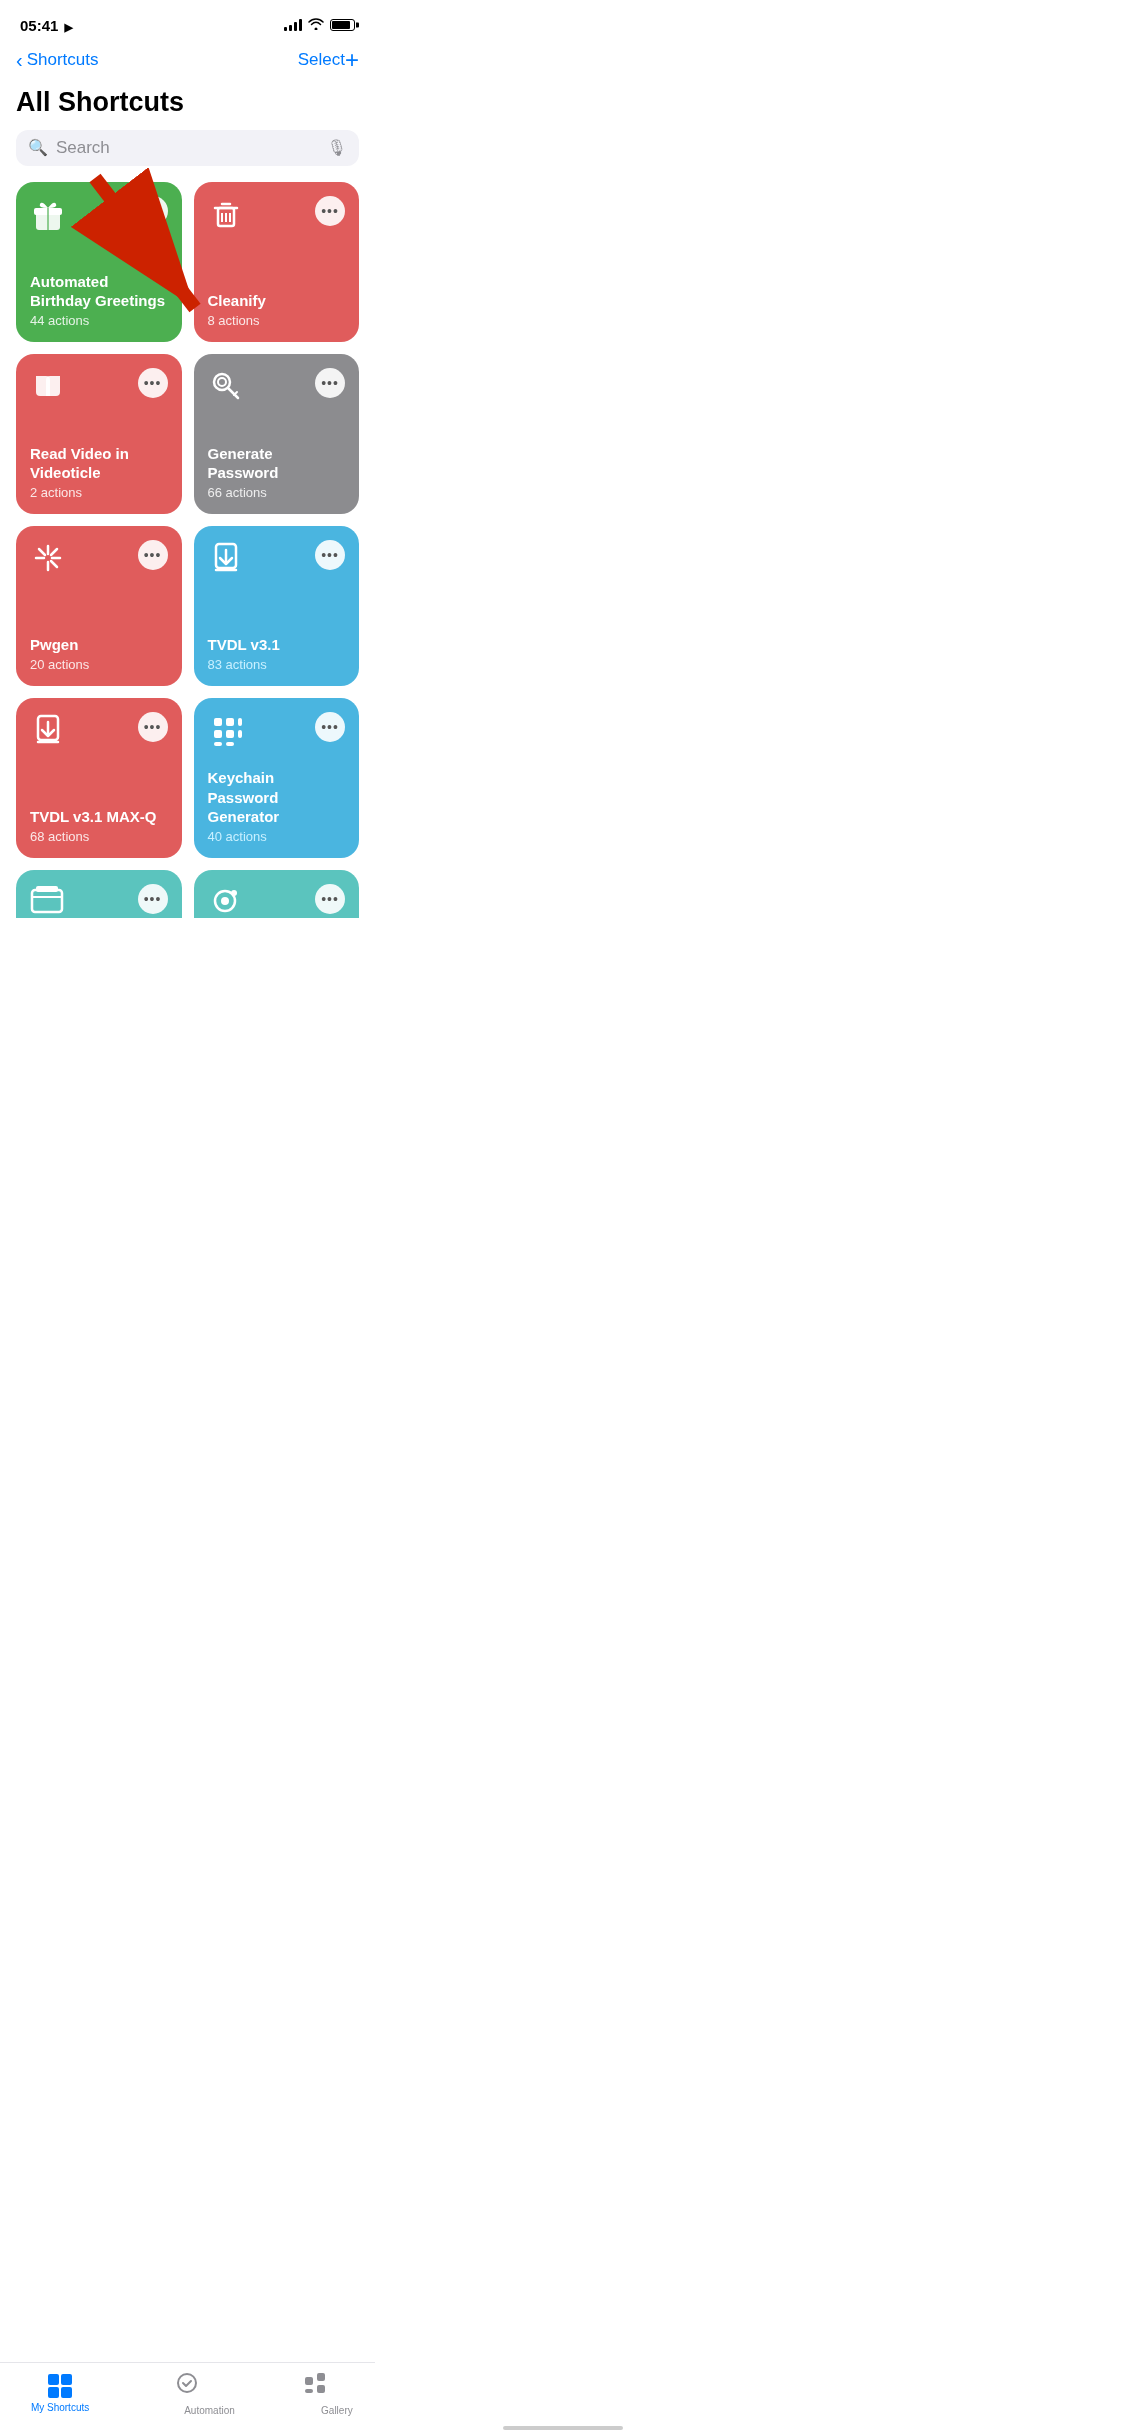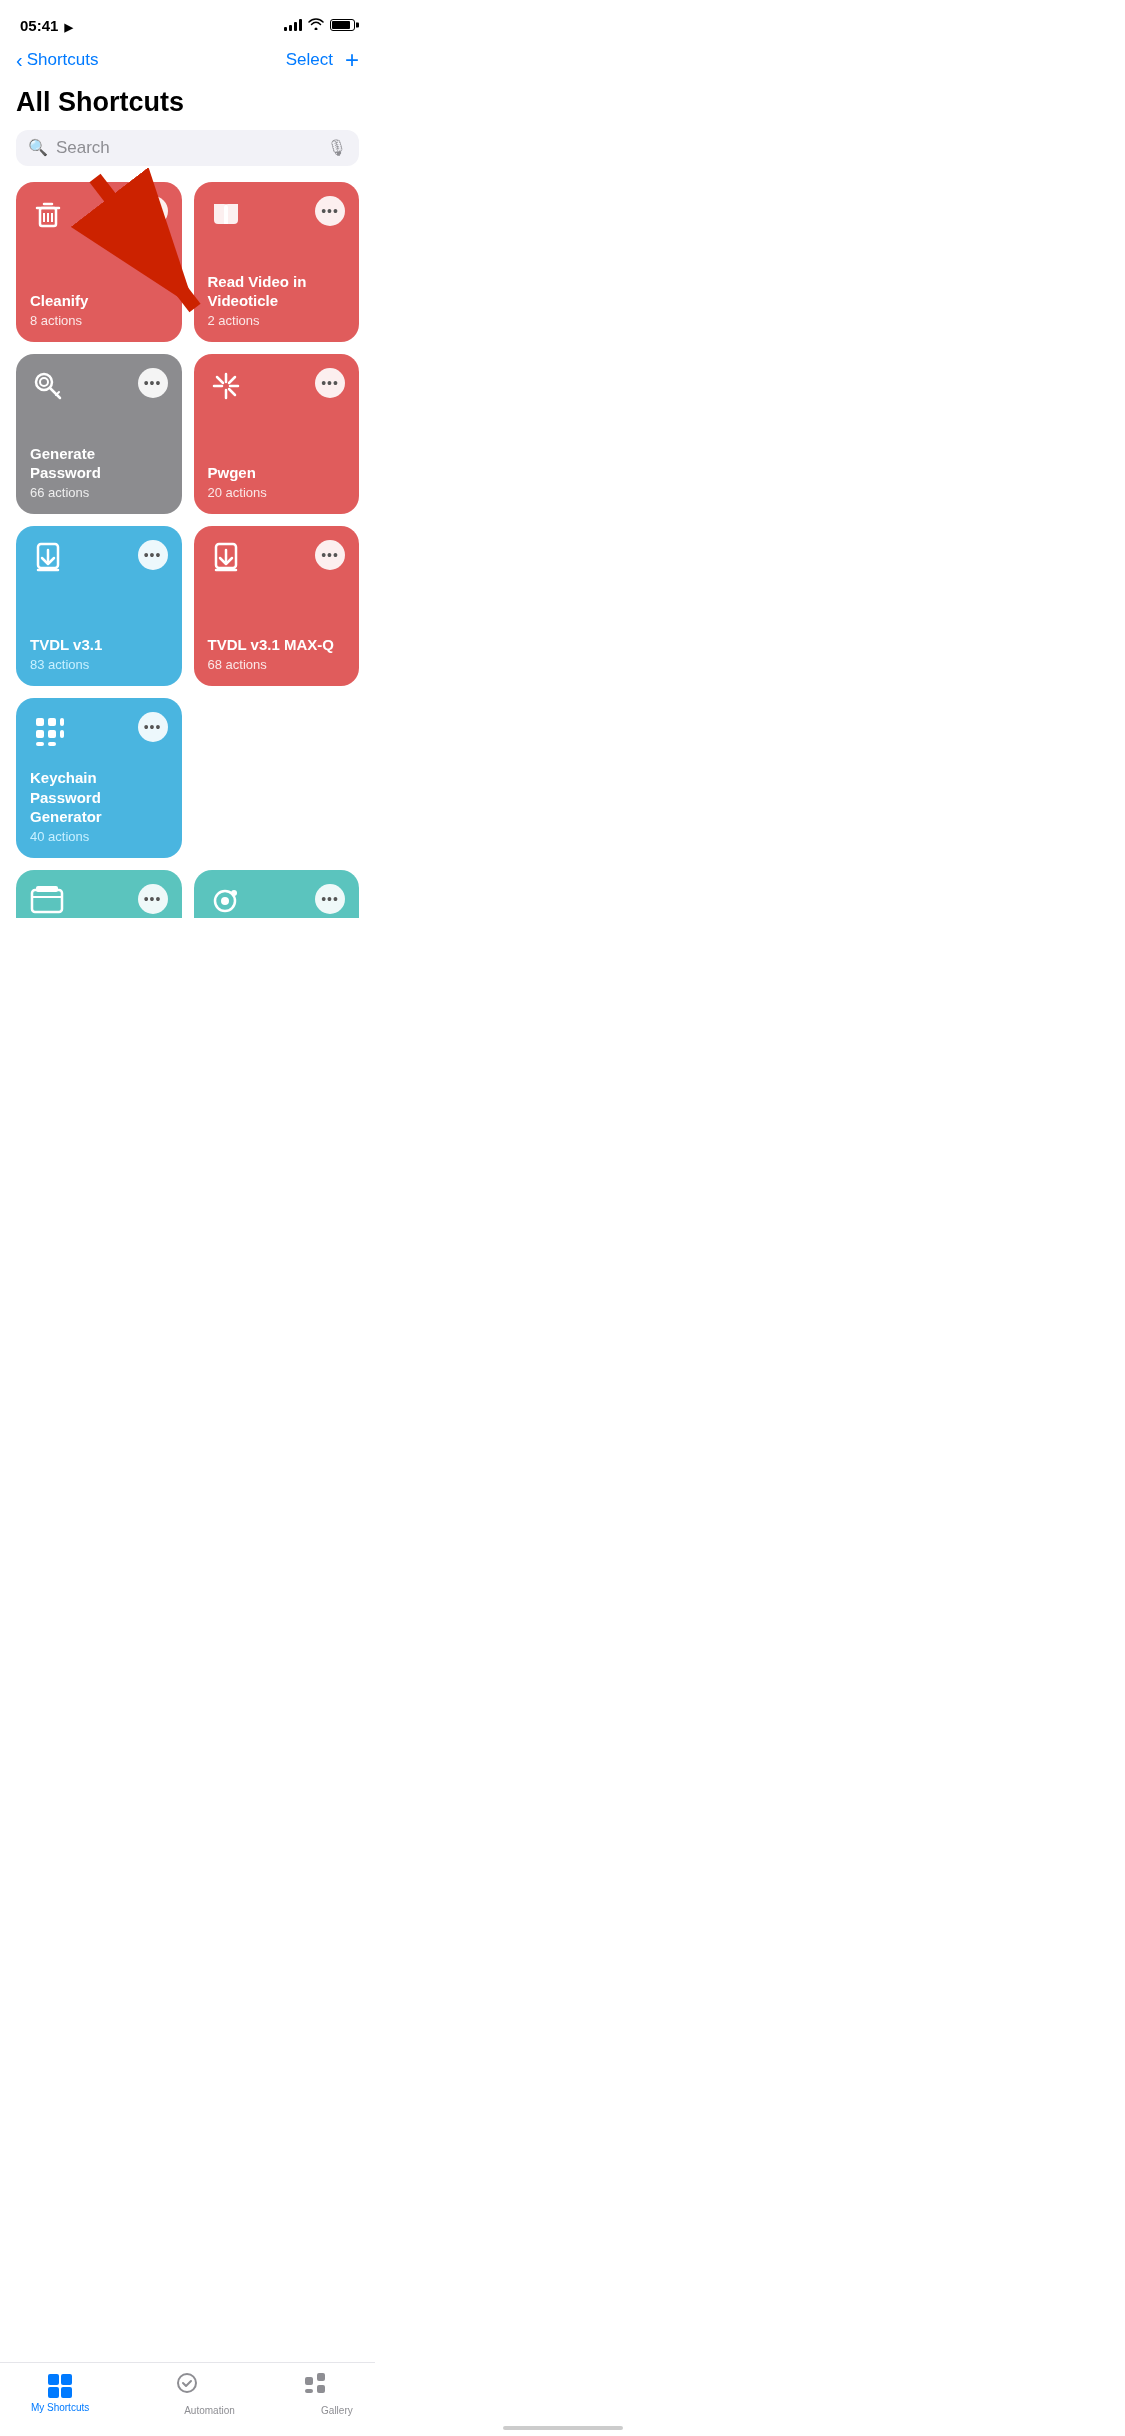"Select" .nav-actions { gap: 12px -> 0 }
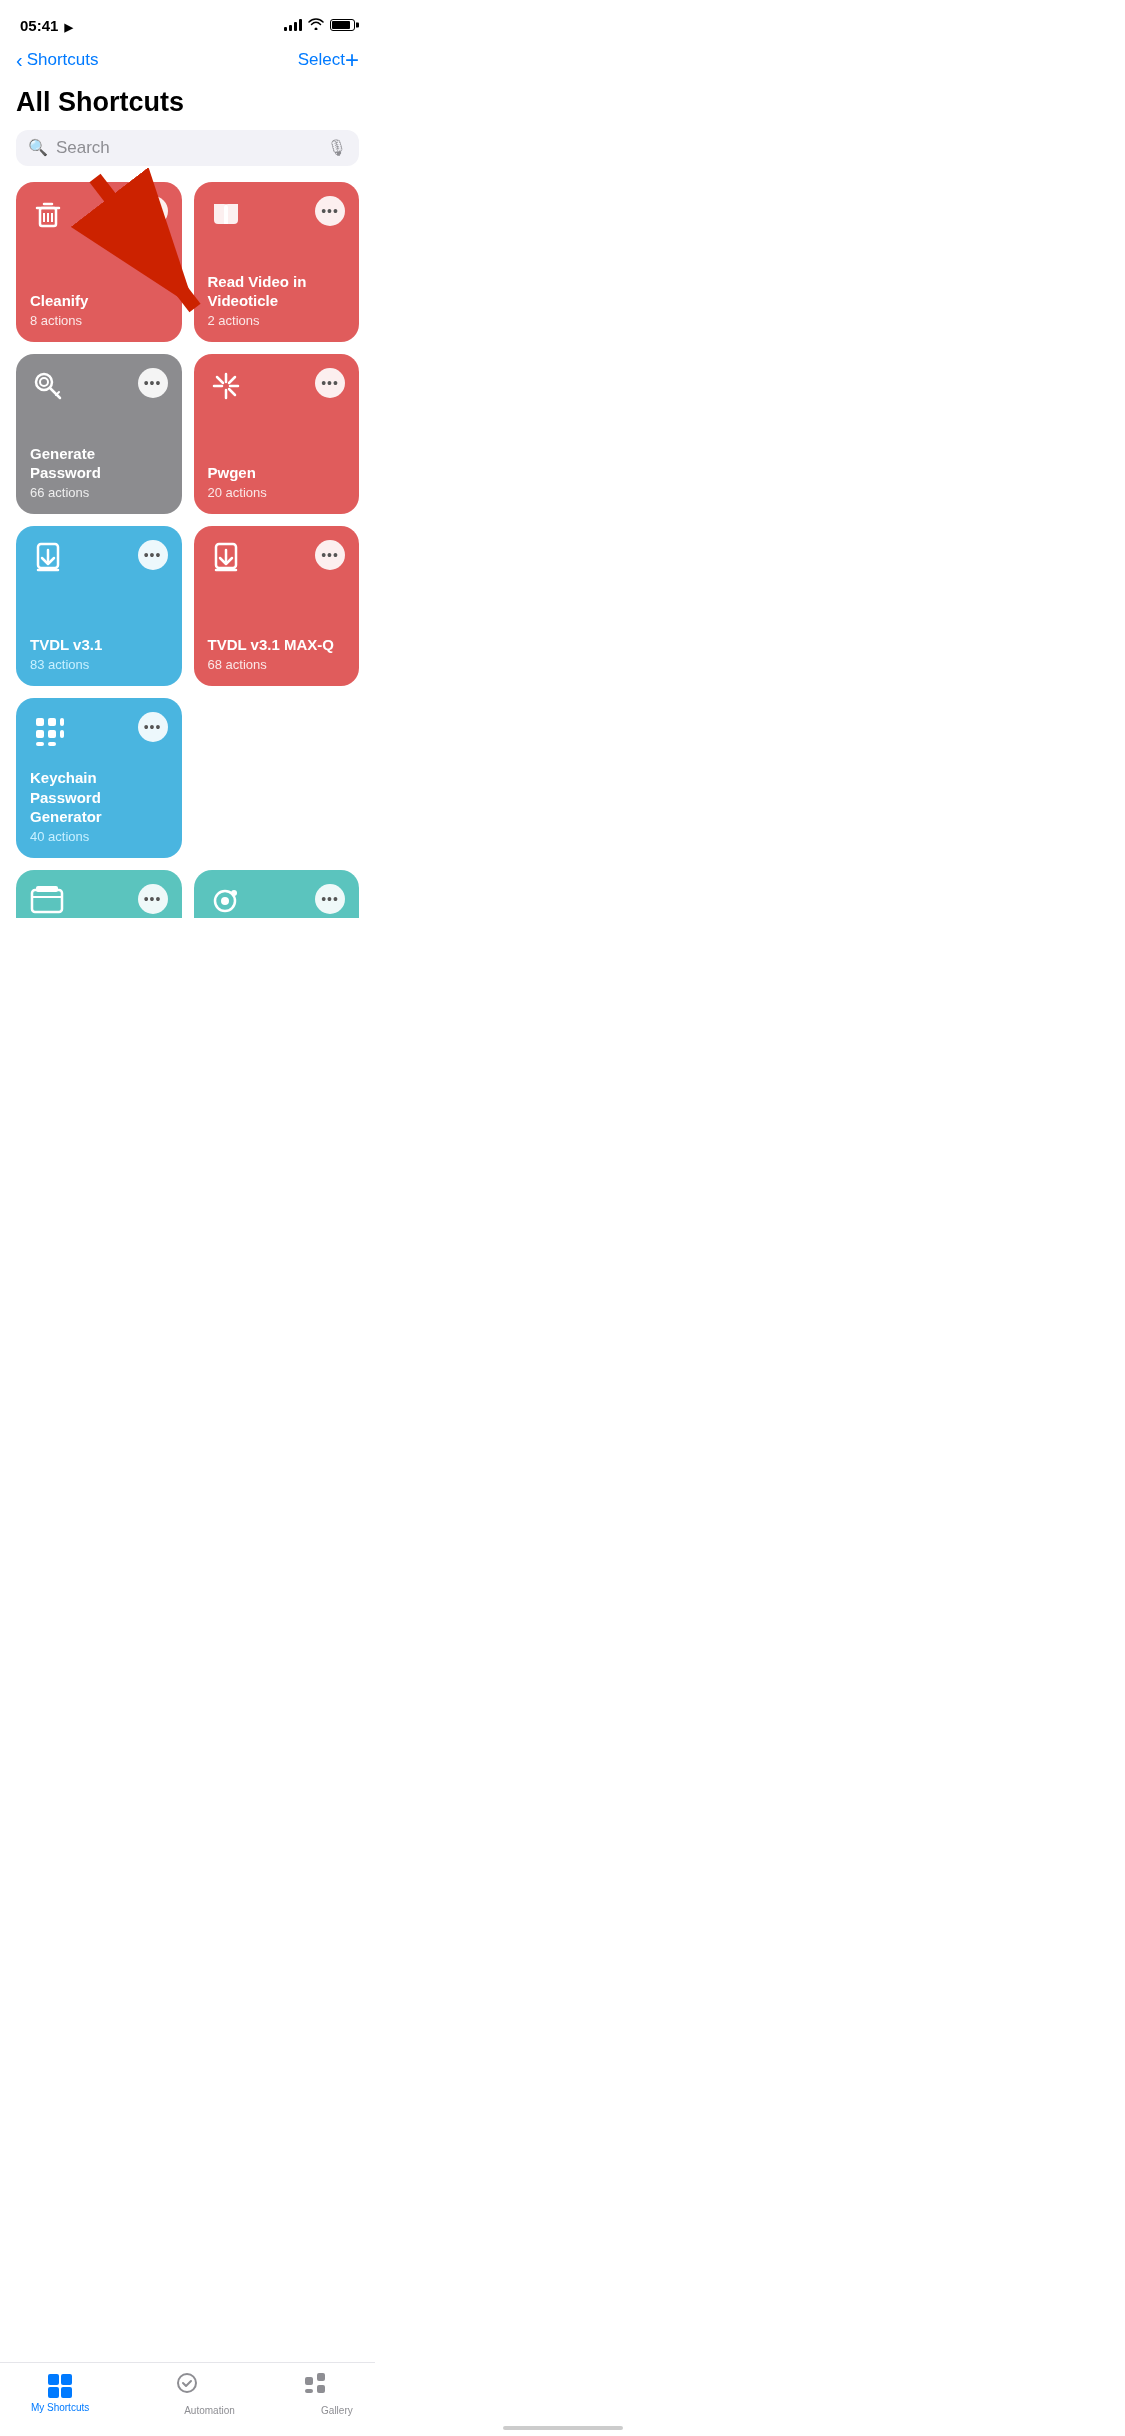"Automated Birthday Greetings" div.shortcut-card { html: none -> <div> <div> <span><svg> <rect></rect> <rect></rect> <path></path> <line></line> </svg></span> <div> <span>•••</span> </div> </div> <div> <div>Automated Birthday Greetings</div> <div>44 actions</div> </div> </div> }
